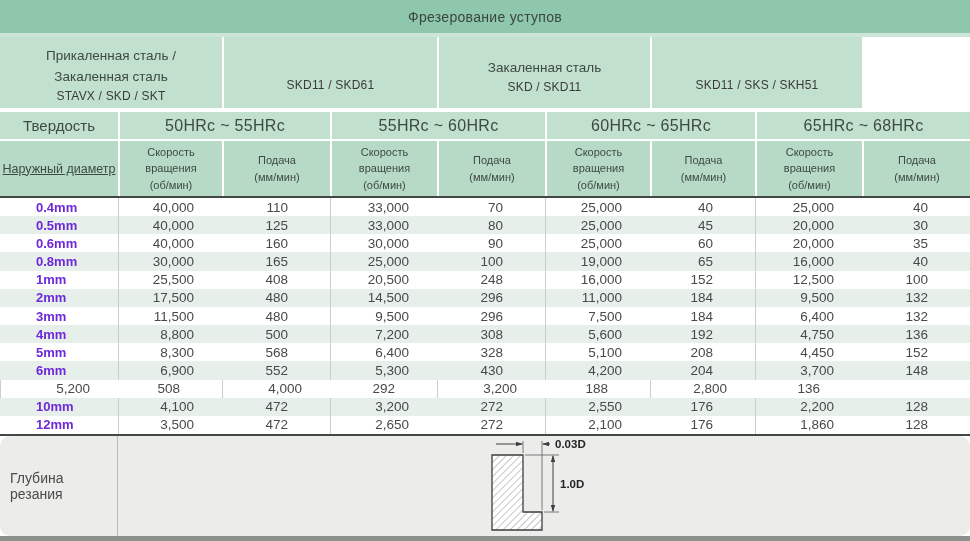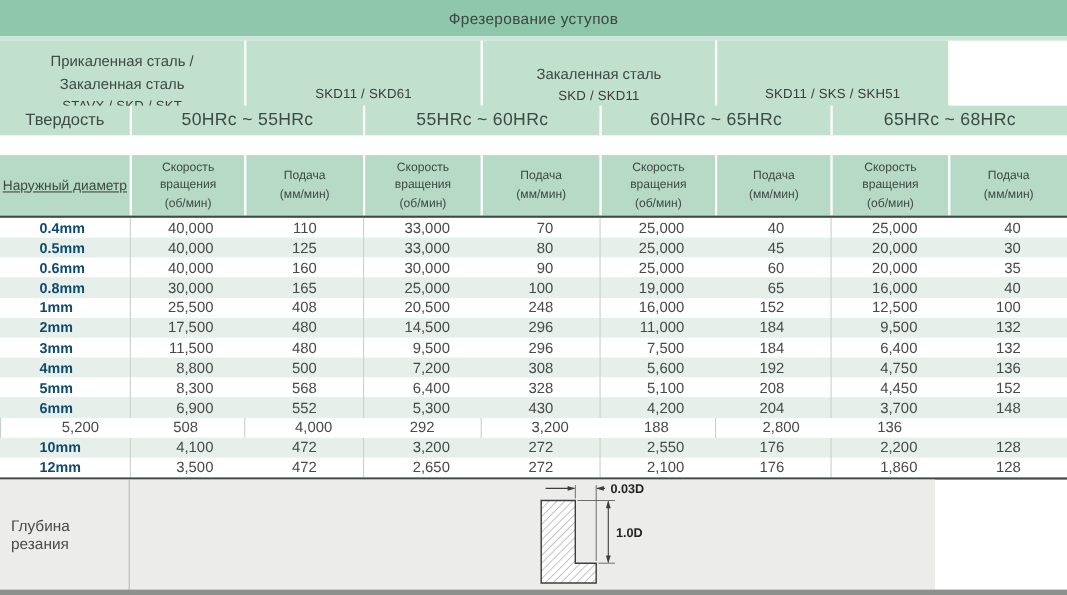"Твердость" .hard-row { top: 96px -> 112px }
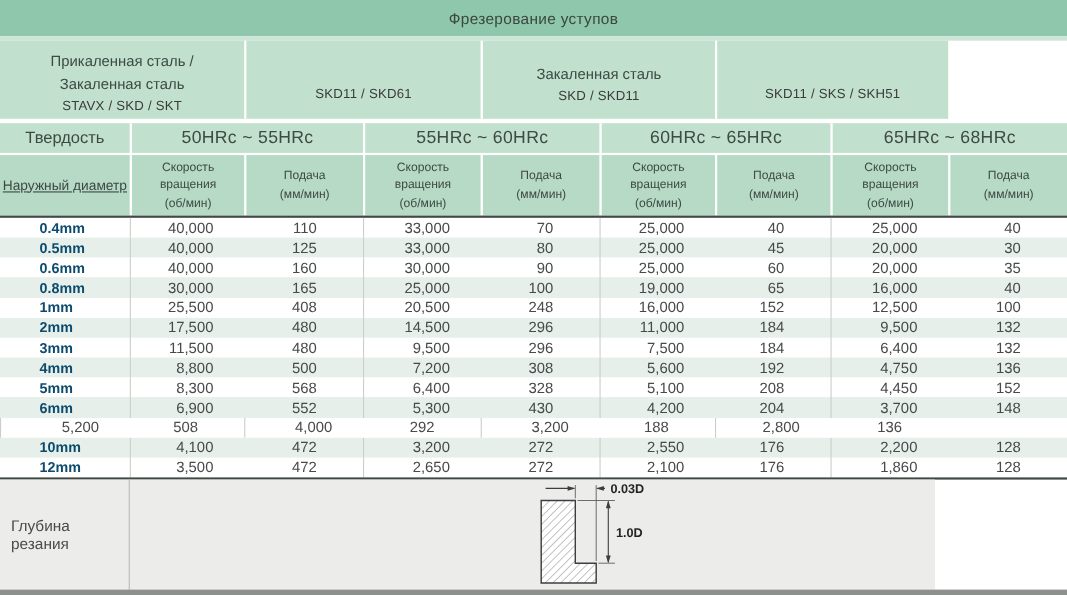"0.4mm" .c-dia { color: #0c4a6e -> #6d28d9 }
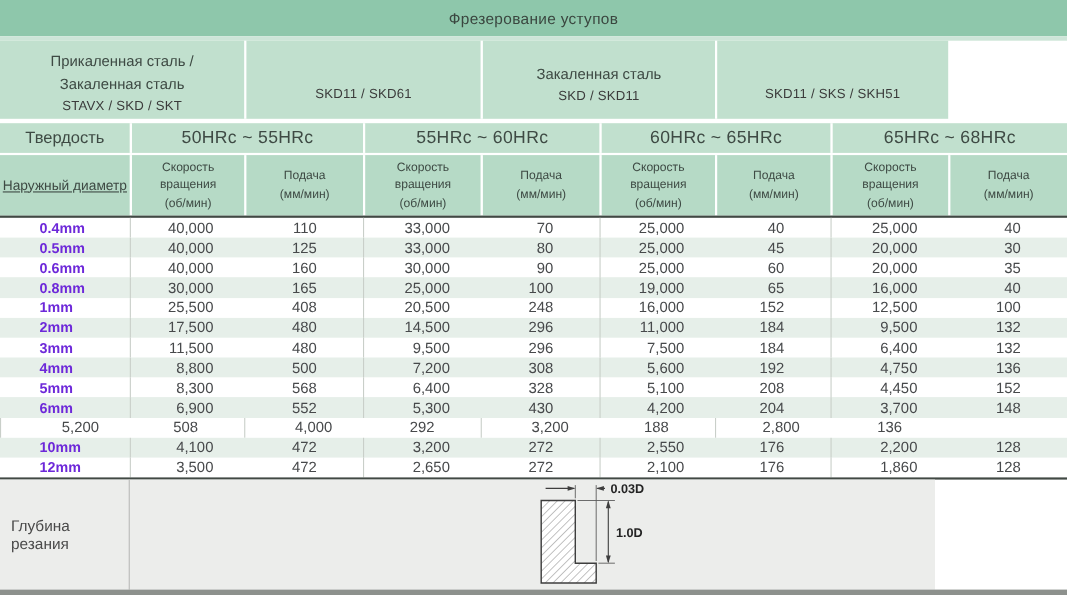"Глубина резания" .footer { border-radius: none -> 10px; width: 850px -> 970px }
